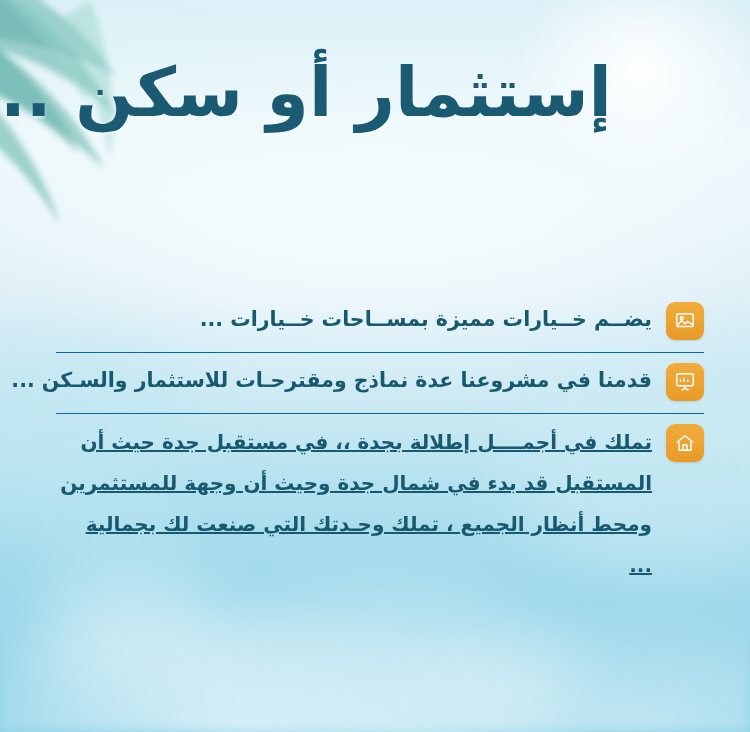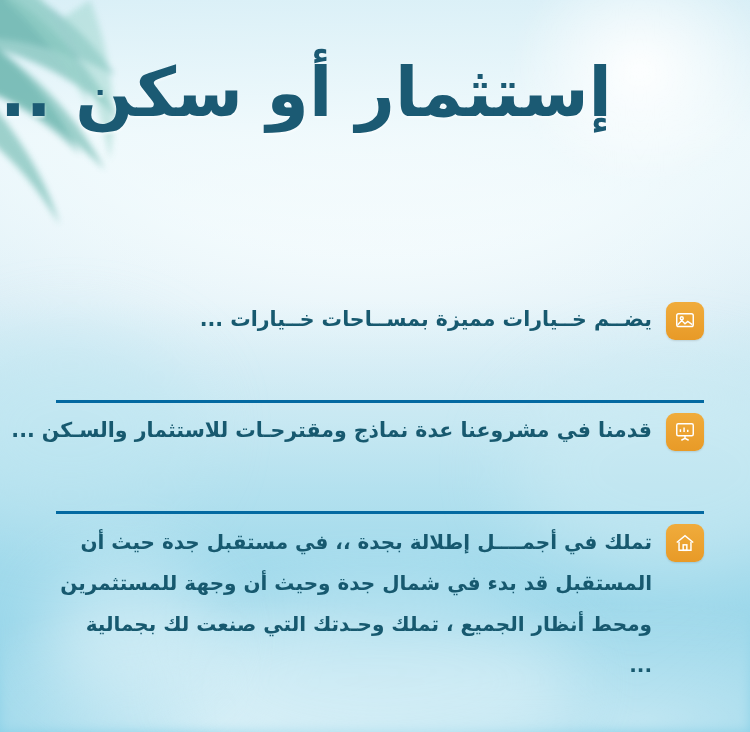"قدمنا في مشروعنا عدة نماذج" .row + .row { border-top: 3px solid #0369a1 -> 1px solid #0369a1; margin-top: 48px -> none }
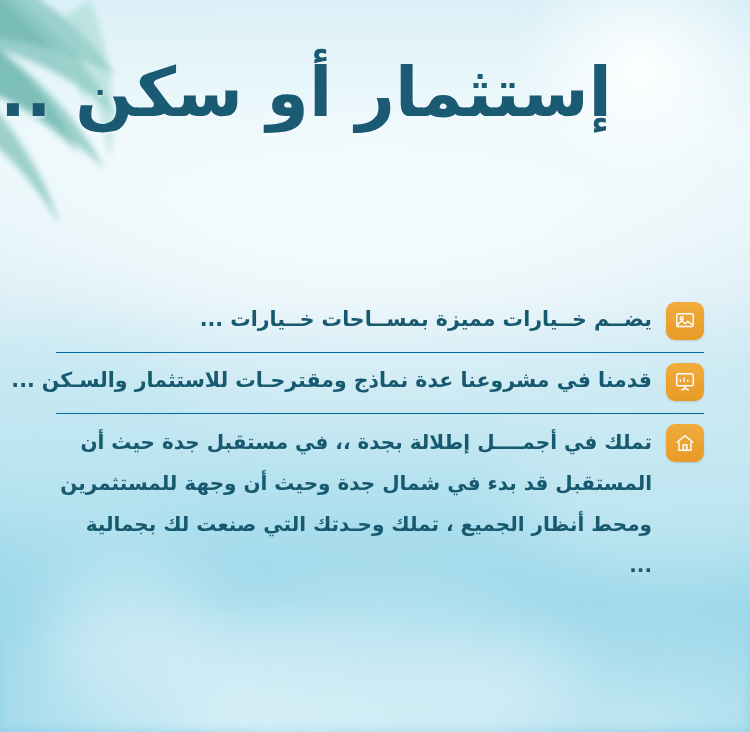"تملك في أجمــــل إطلالة بجدة" .row-text.tall { text-decoration: none -> underline }
